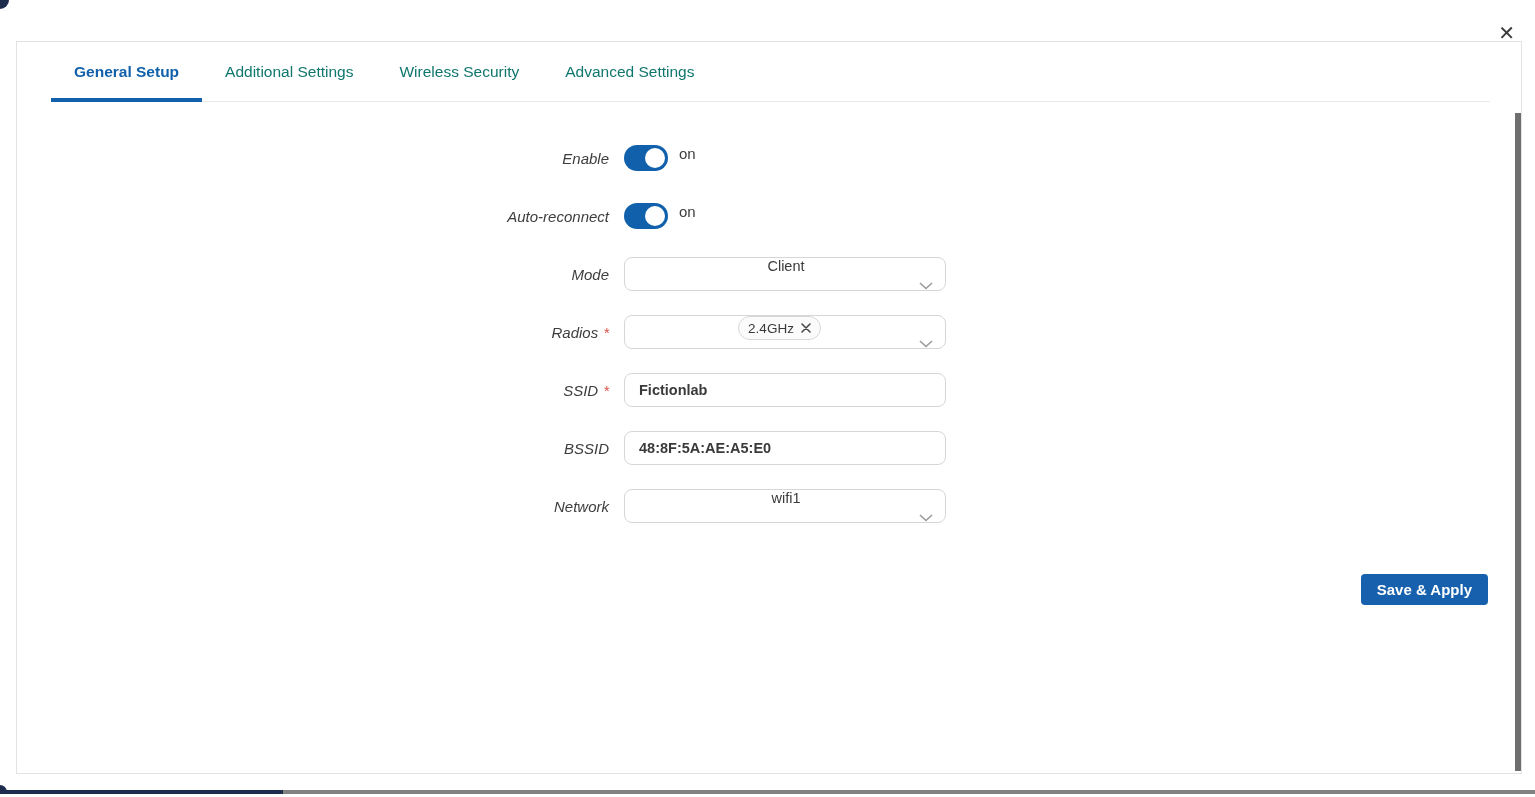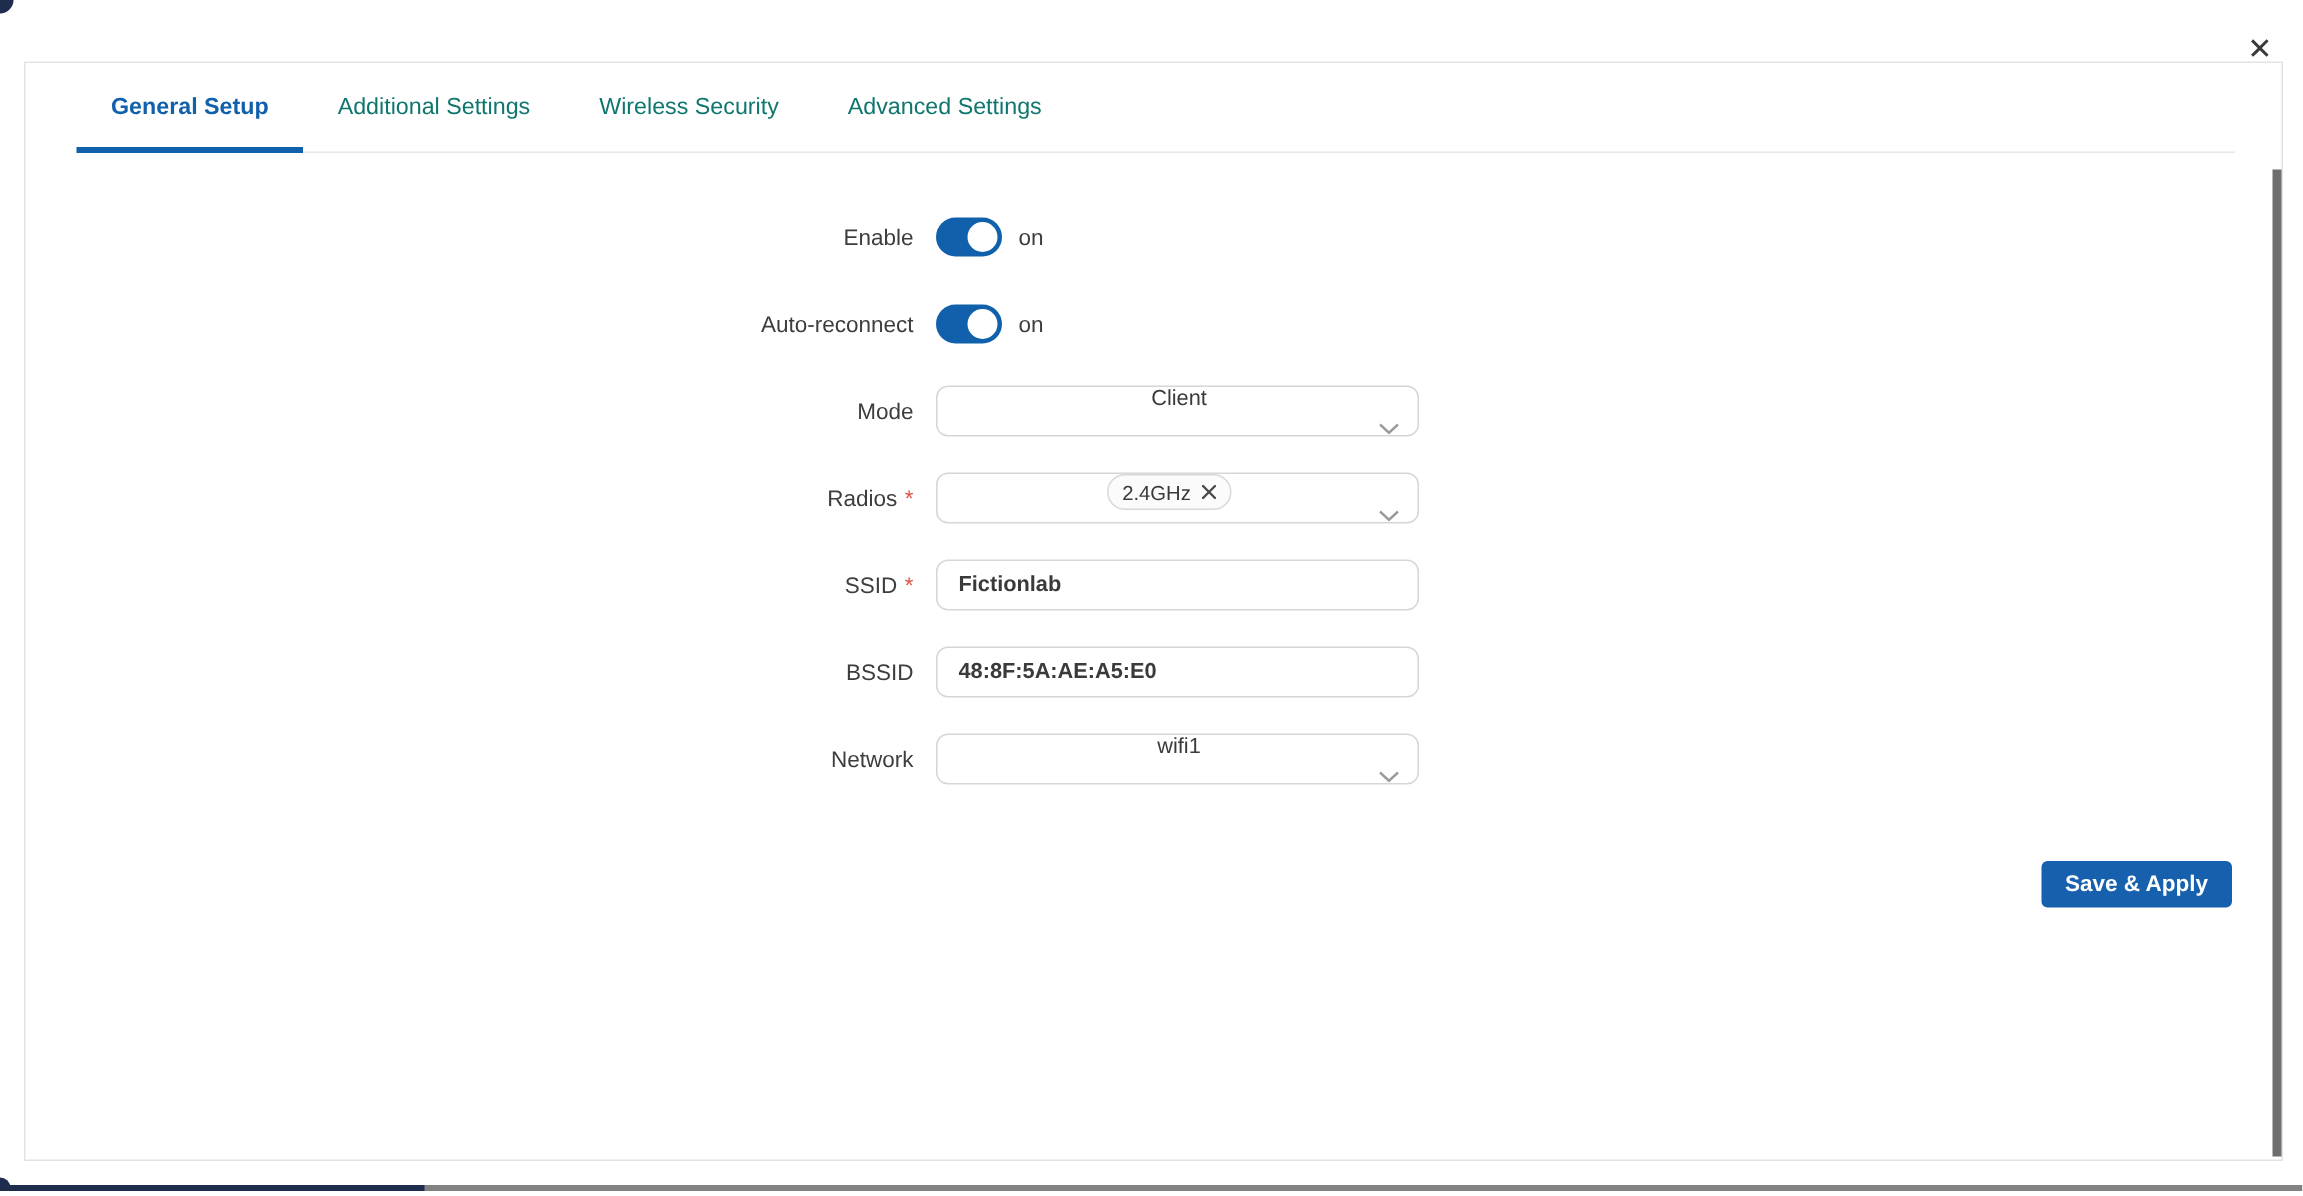"Enable" .label-cell { font-style: none -> italic }
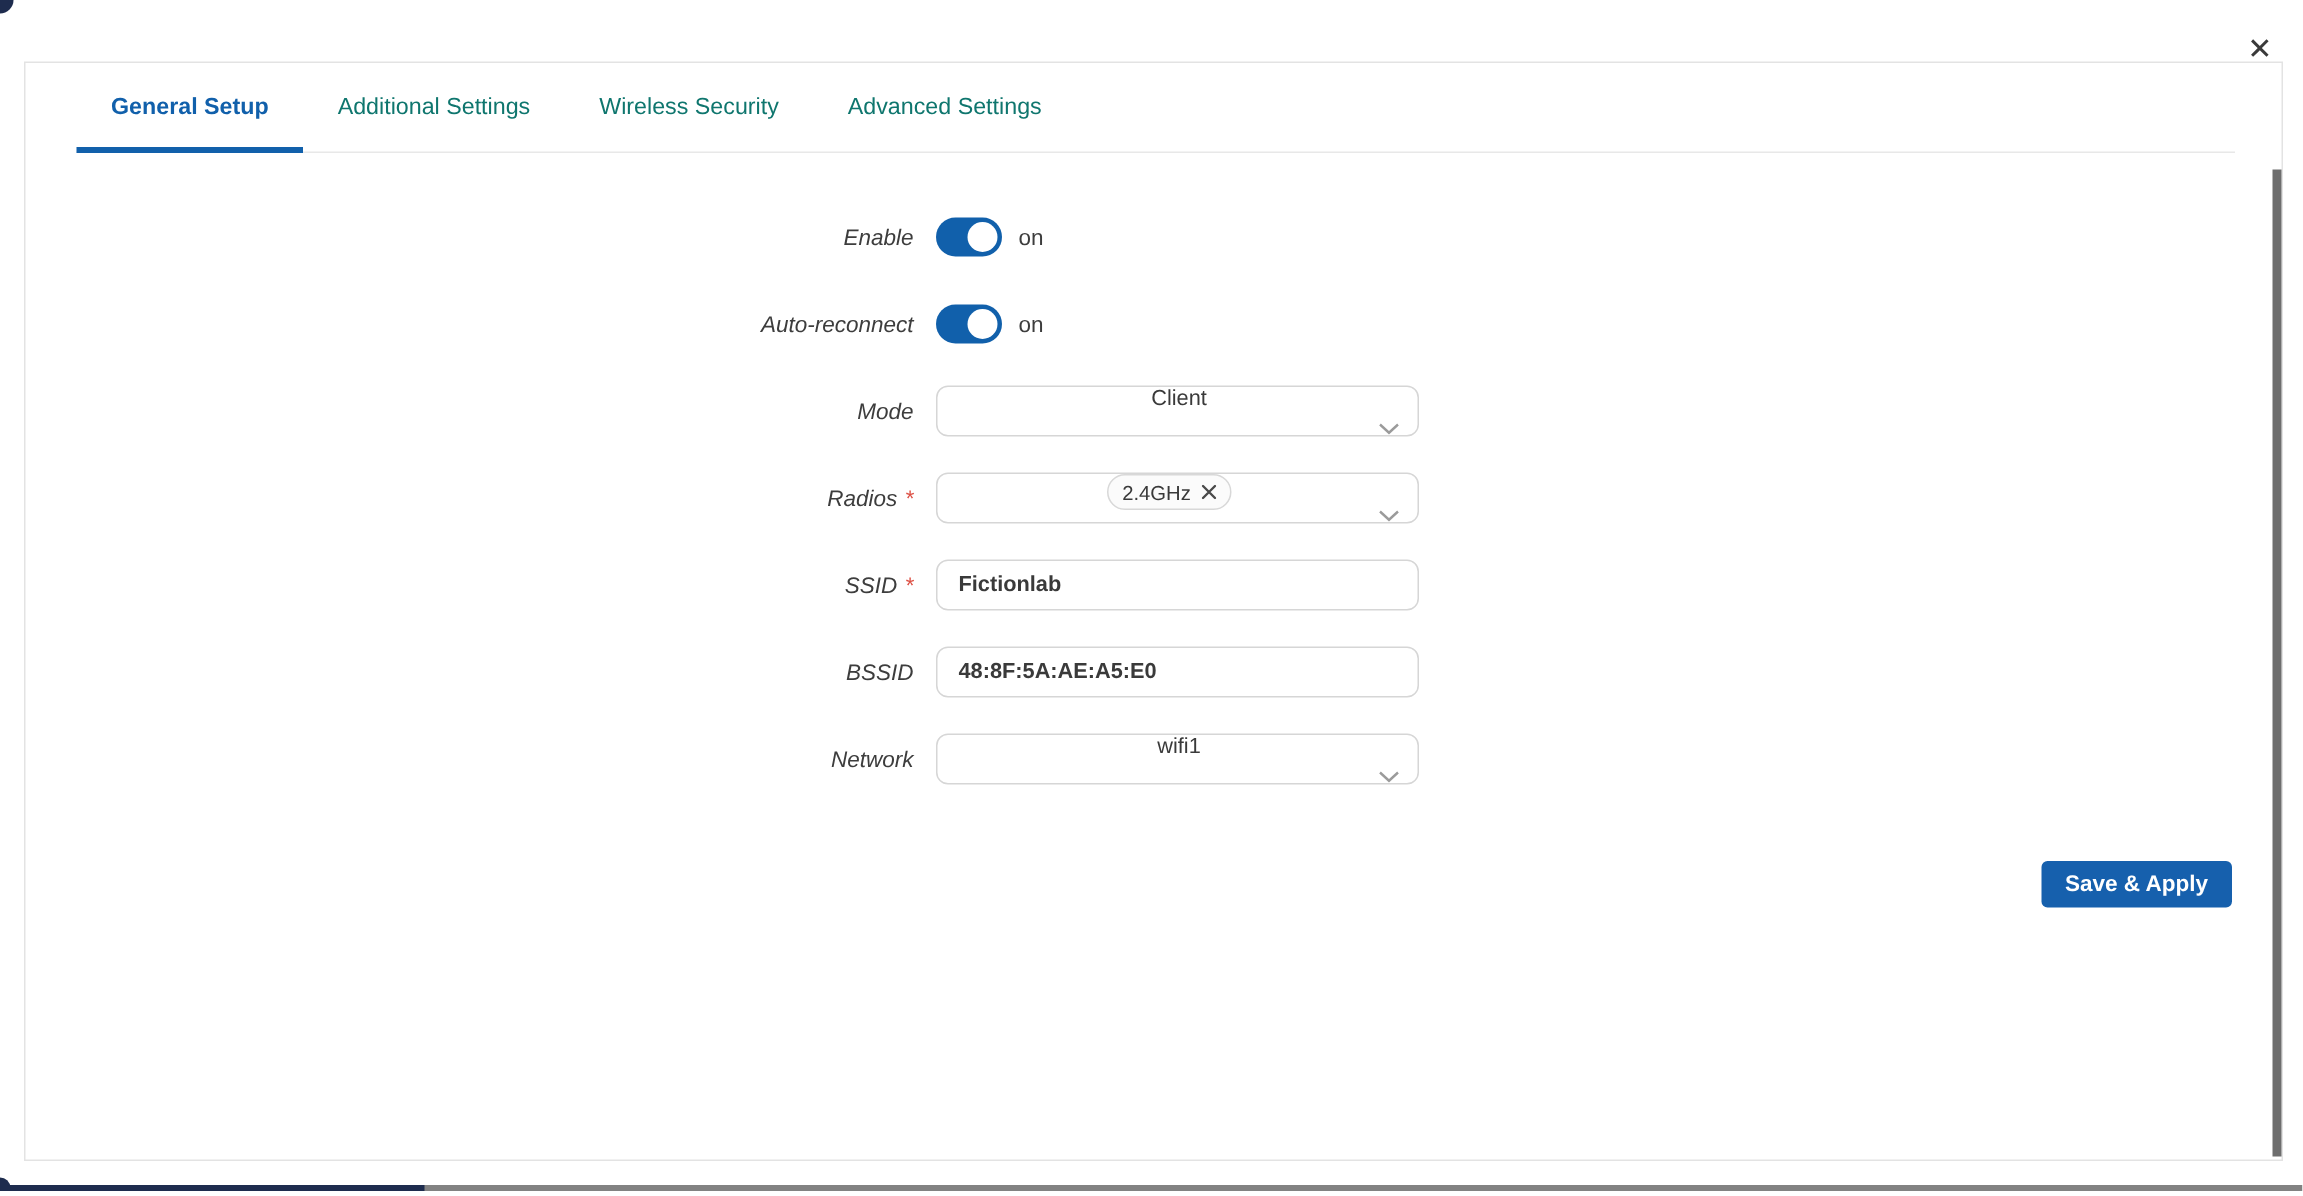"on" .control { align-items: center -> none }
